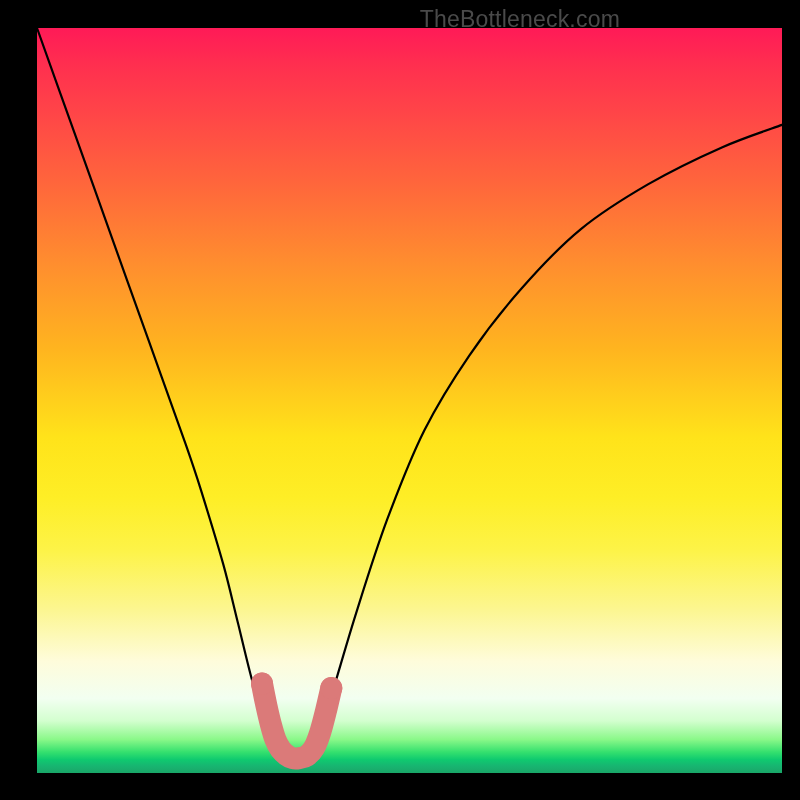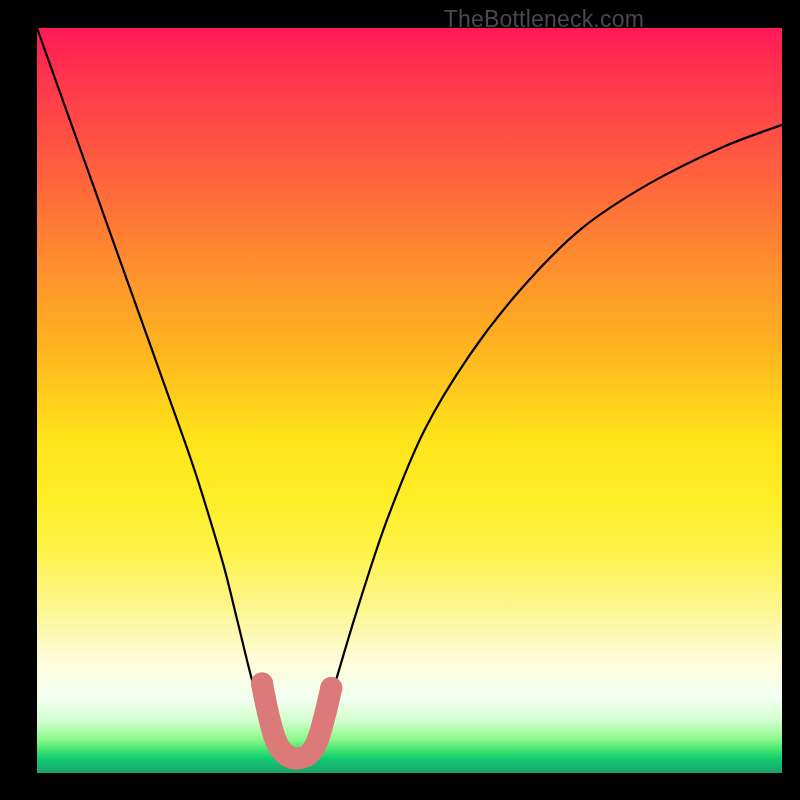"TheBottleneck.com" .frame { padding-left: 24px -> none }
